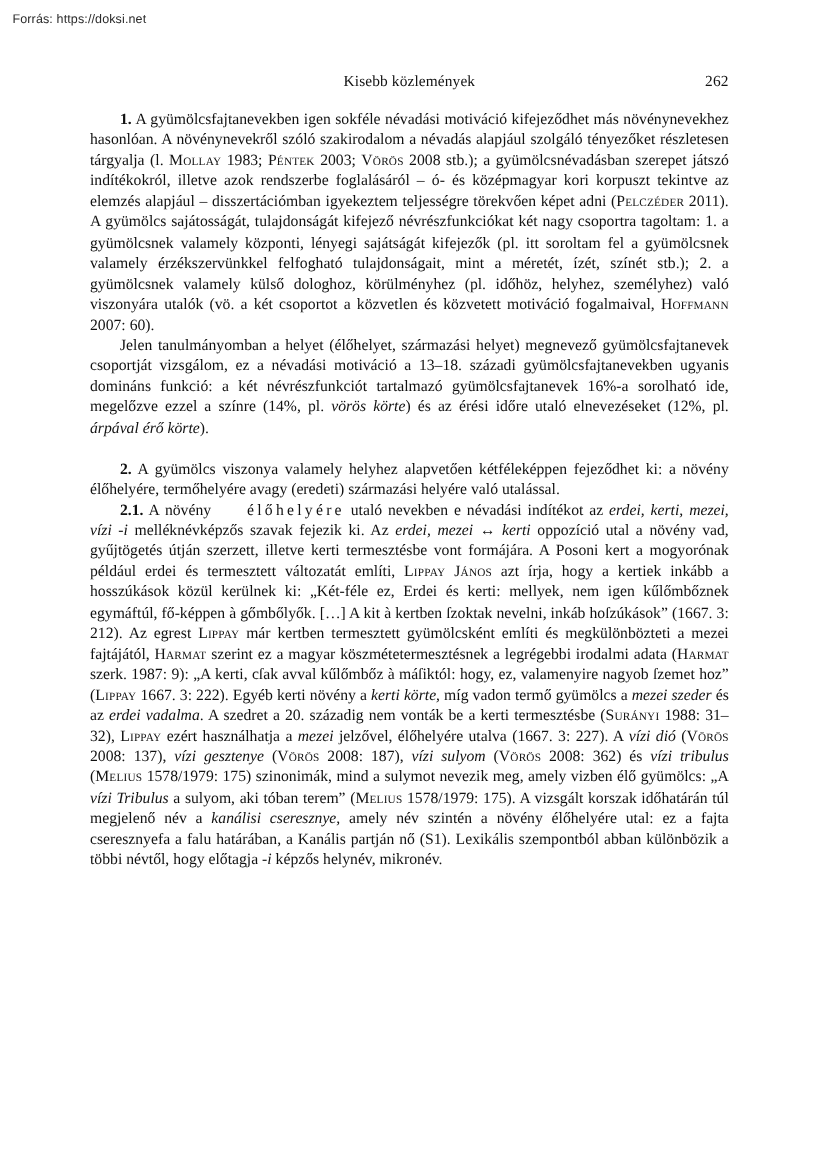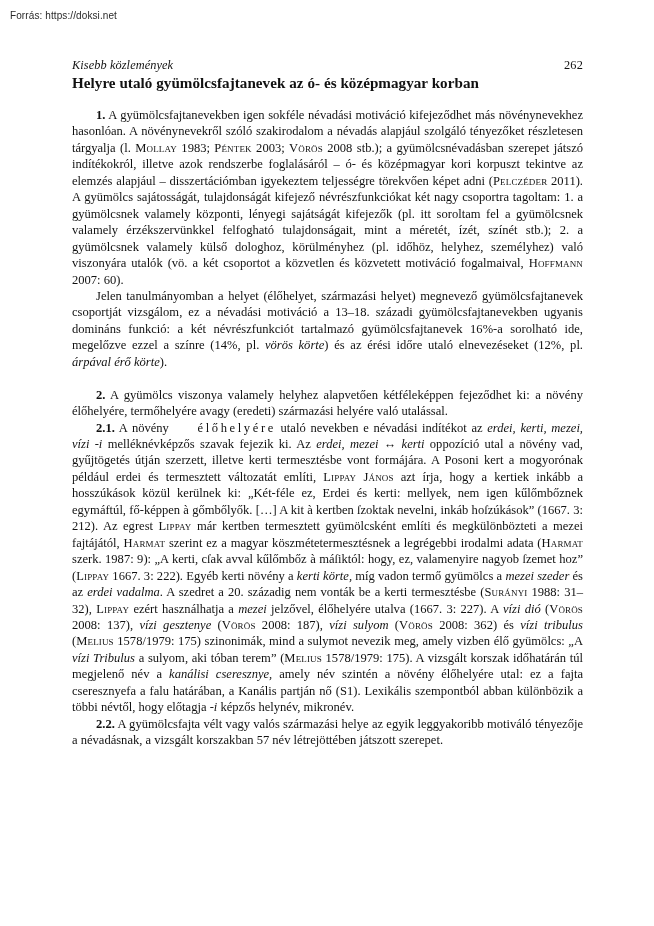"Kisebb közlemények" .running-head .rh-title { font-style: italic -> none; text-align: left -> center }
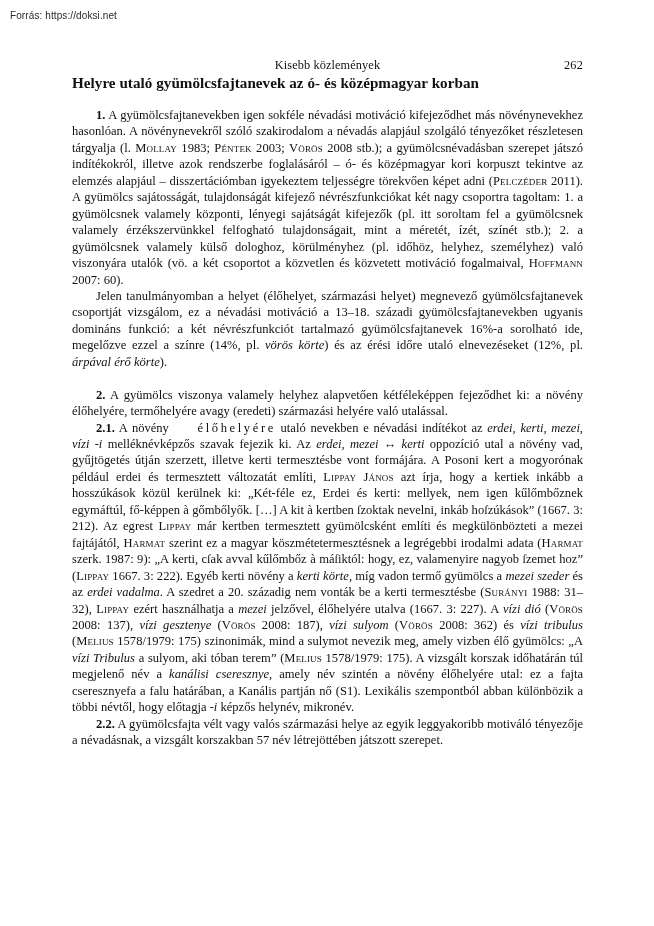"Helyre utaló gyümölcsfajtanevek az ó-" h1.article-title { html: <h1>Helyre utaló gyümölcsfajtanevek az ó- és középmagyar korban</h1> -> none }
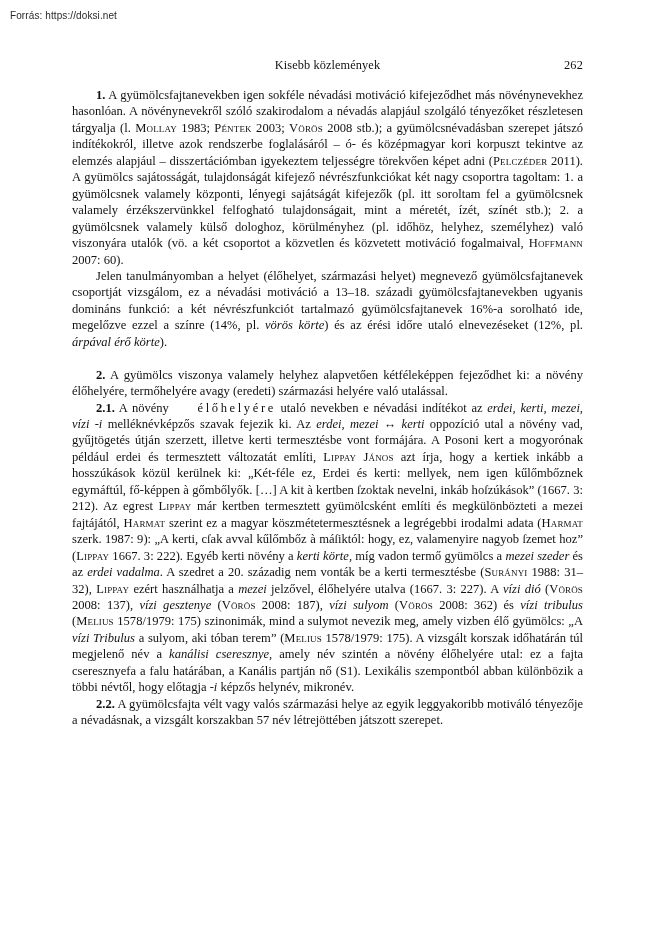"2.2. A gyümölcsfajta vélt vagy" p.indent { html: <p><span>2.2.</span><span> A gyümölcsfajta vélt vagy valós származási helye az egyik leggyakoribb motiváló tényezője a névadásnak, a vizsgált korszakban 57 név létrejöttében játszott szerepet.</span></p> -> none }
